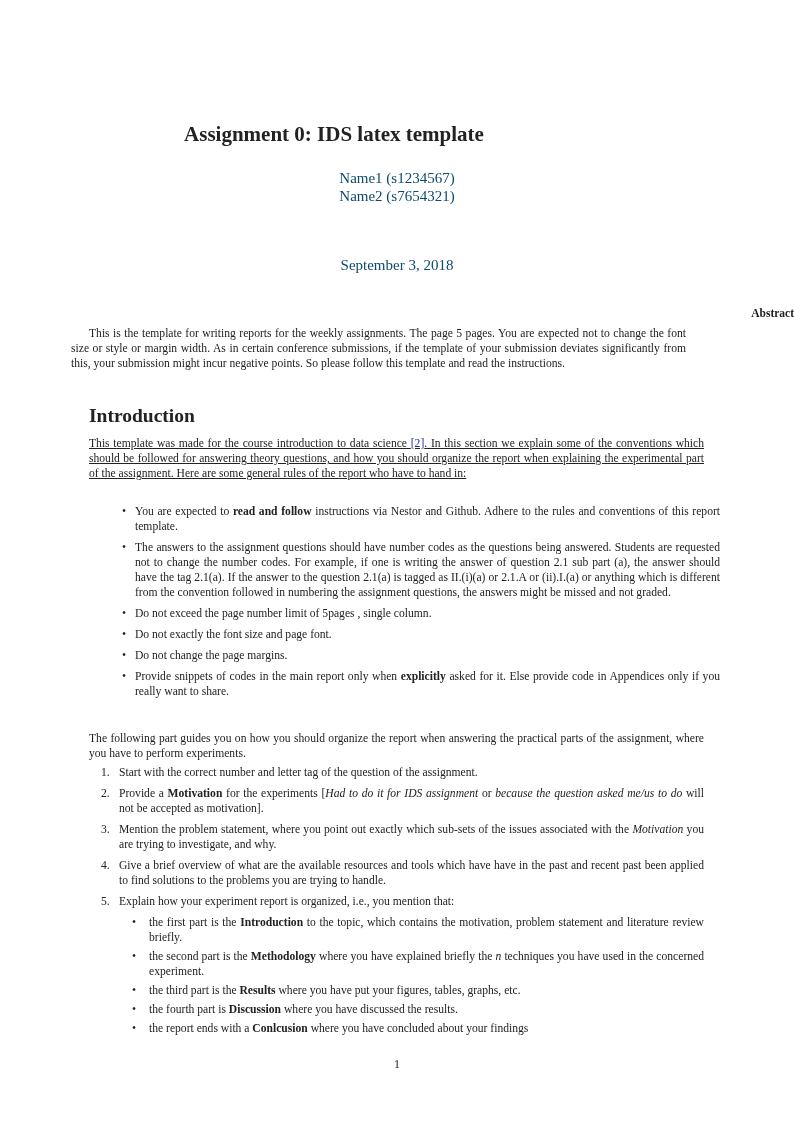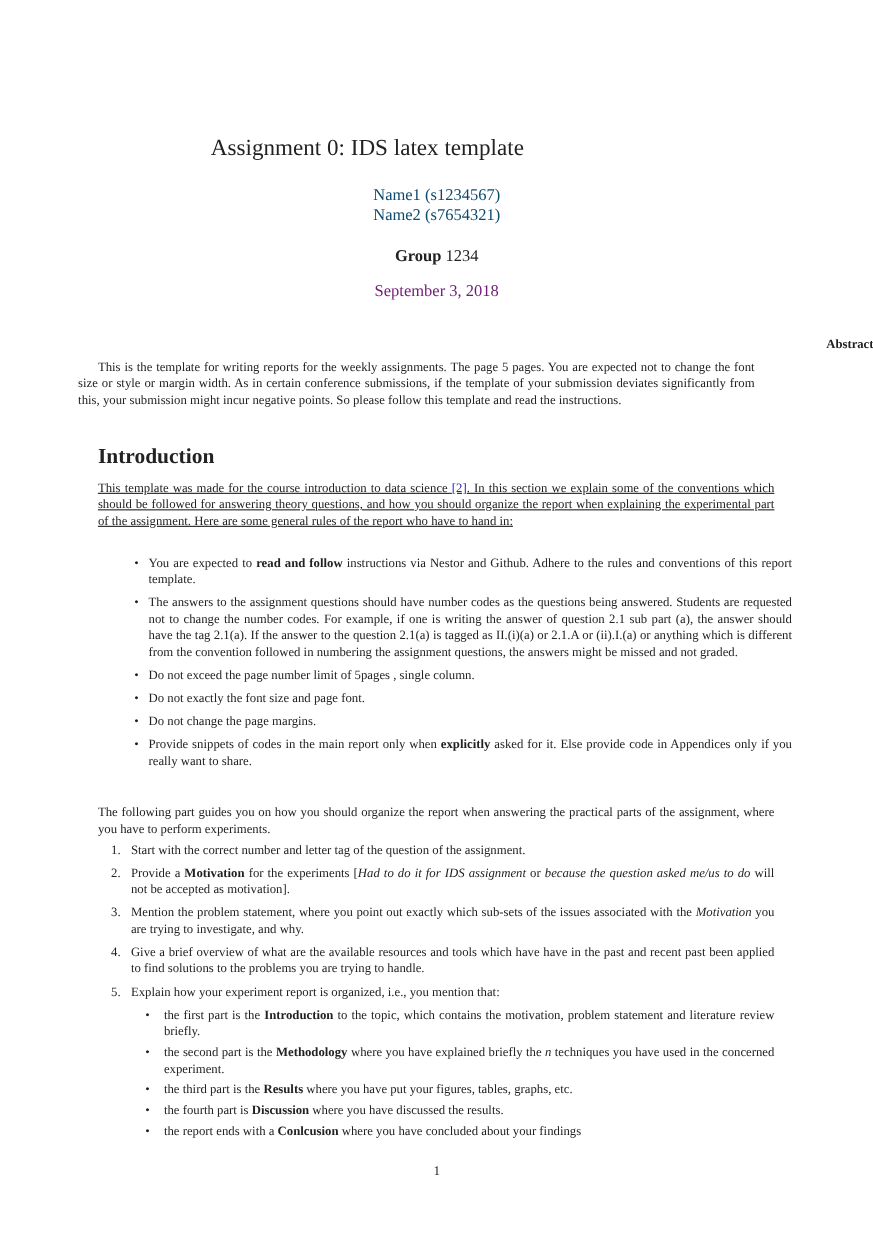"Assignment 0: IDS latex template" .title { font-weight: none -> bold }
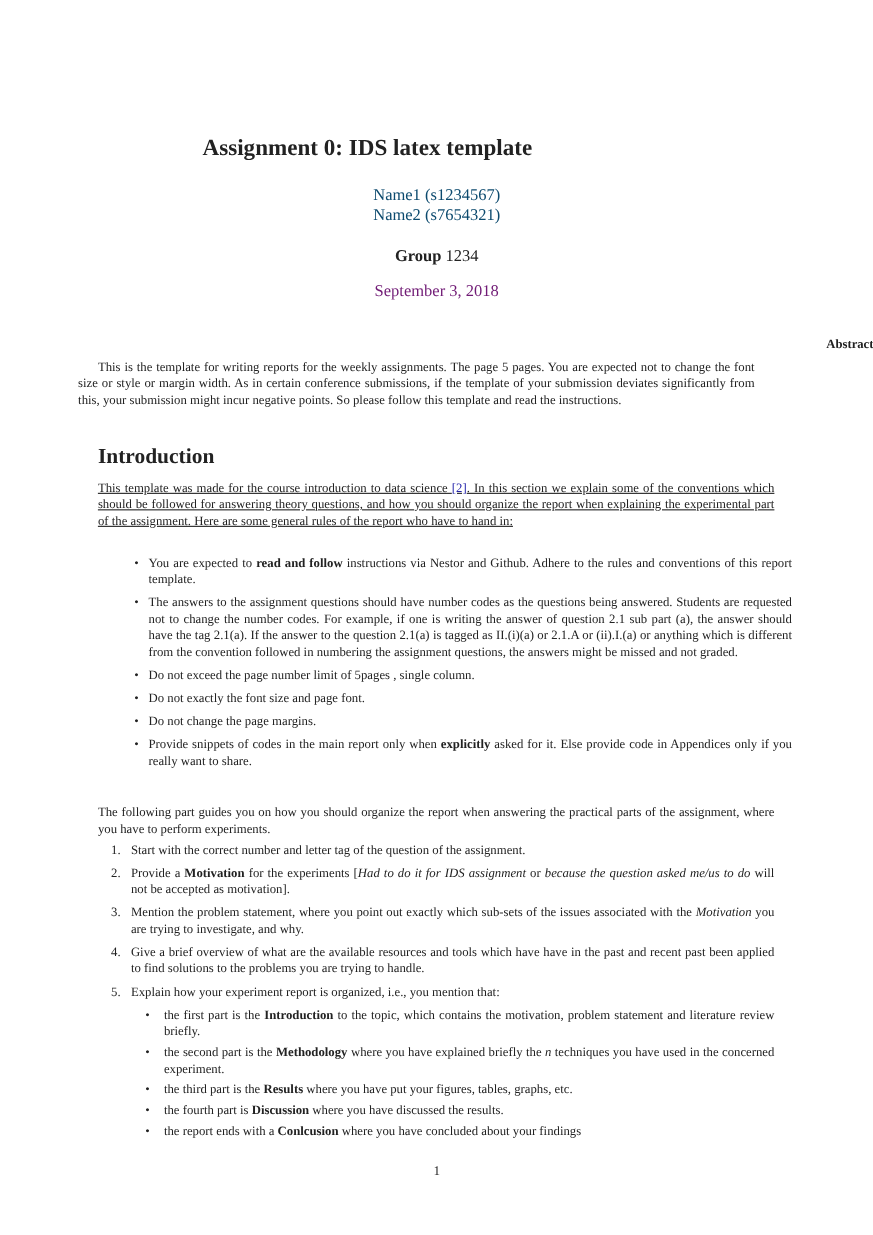"Group 1234" div.group { html: <div> <b>Group</b> <span>1234</span> </div> -> none }
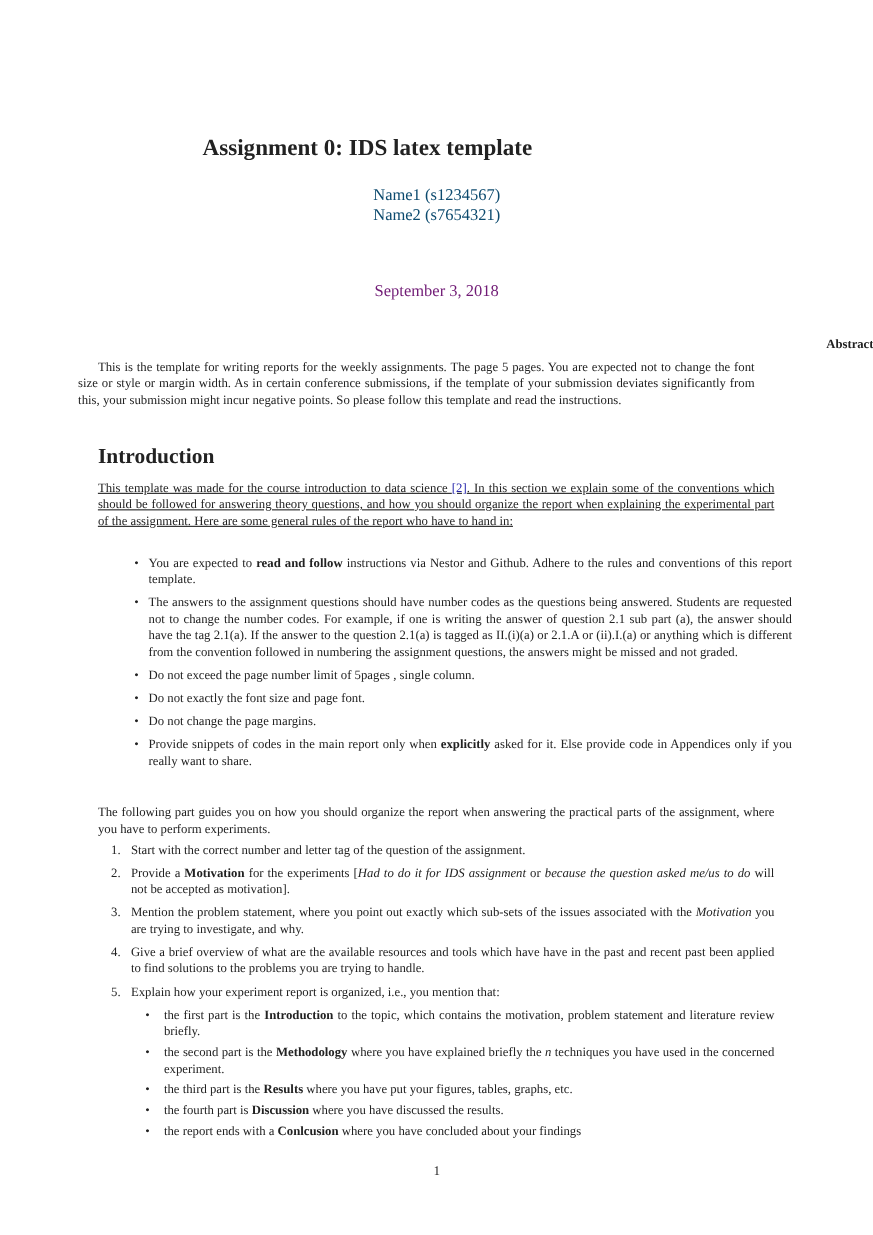"September 3, 2018" .date { color: #701a75 -> #0c4a6e }
